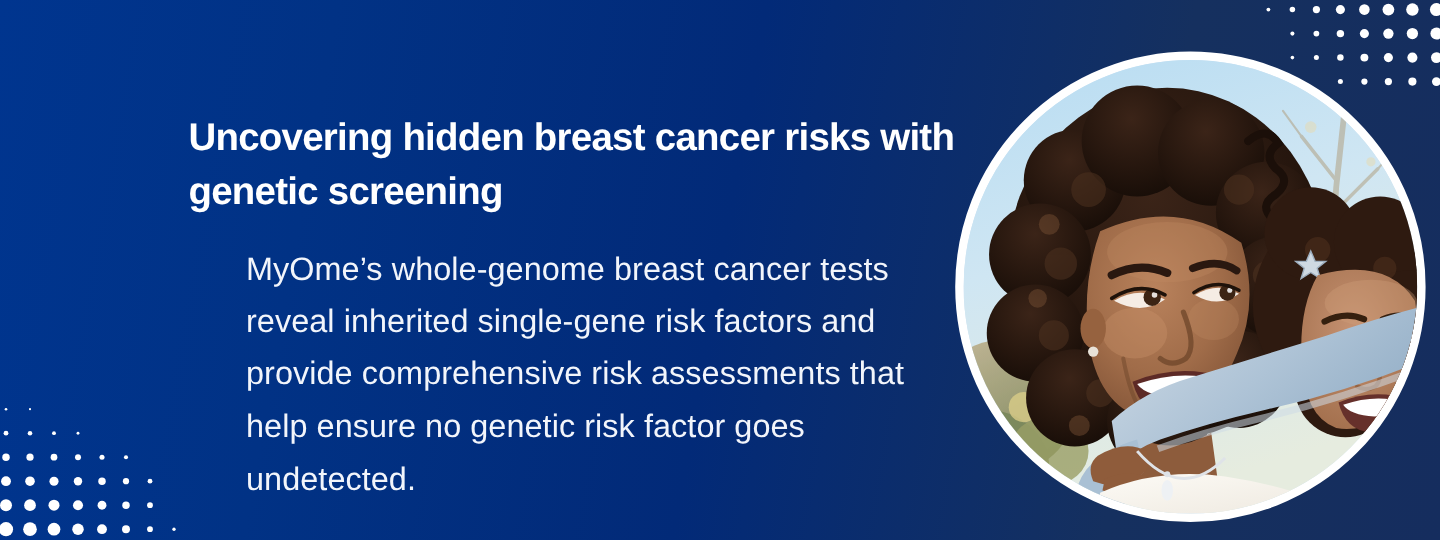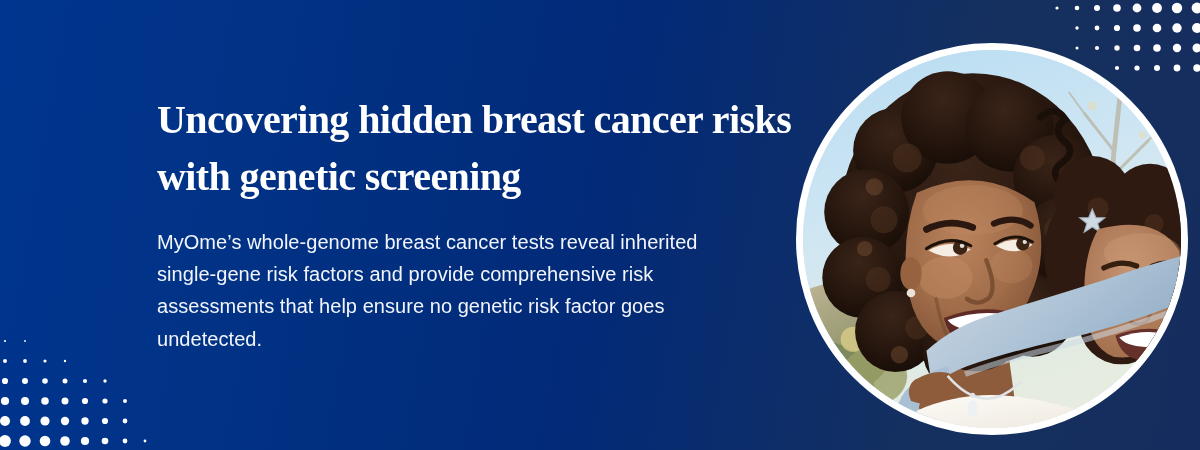"Uncovering hidden breast cancer risks" #headline { font-family: Liberation Serif, serif -> none; font-size: 40px -> 32px }
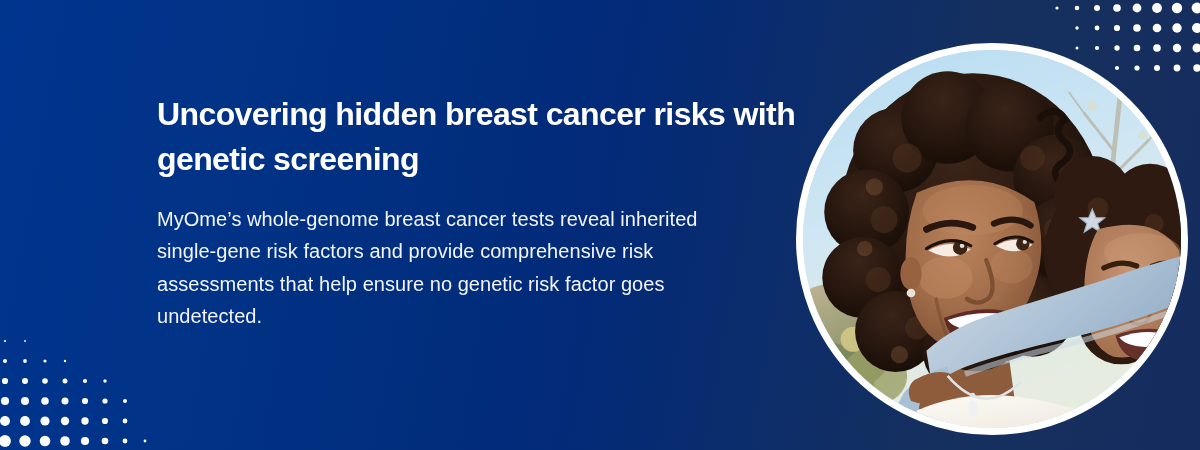"MyOme’s whole-genome breast cancer tests" #subcopy { font-size: 20px -> 27px; margin-left: none -> 48px }
